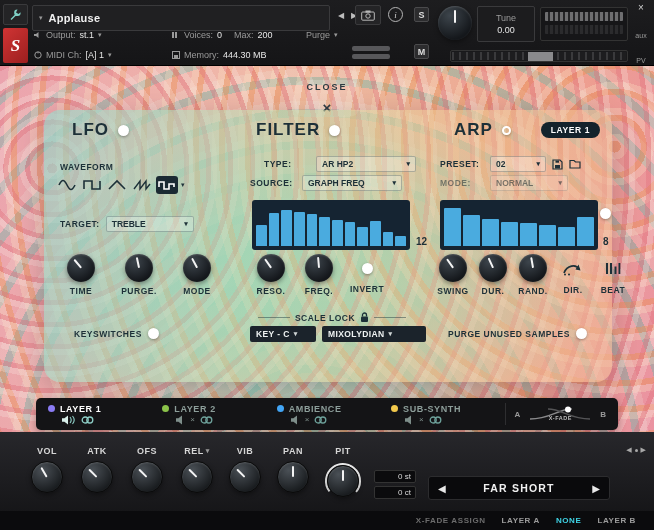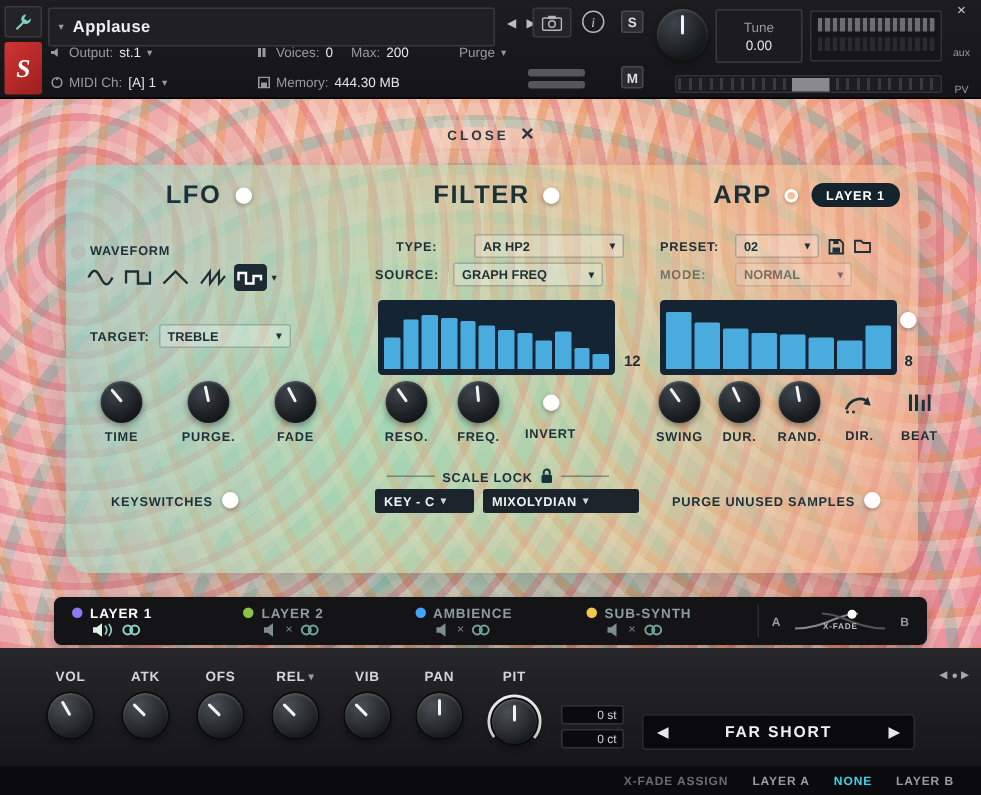"CLOSE" .close-btn { flex-direction: none -> column }
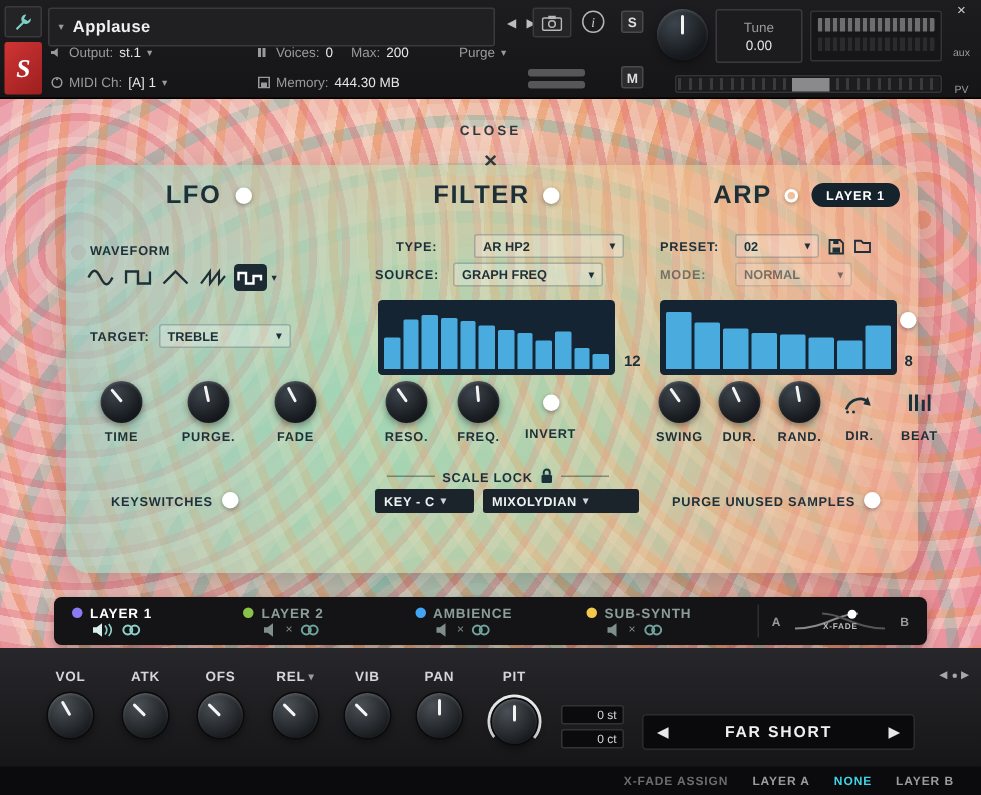"LFO" .ptitle { justify-content: center -> none }
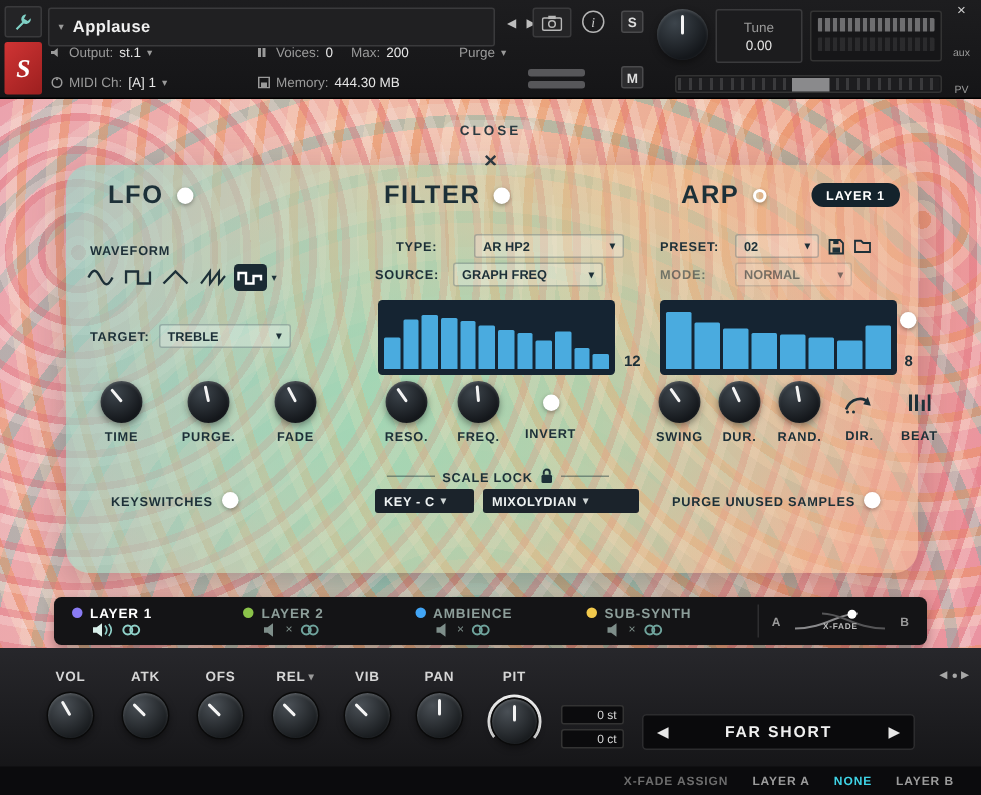"FADE" span.plbl { text: FADE -> MODE }
